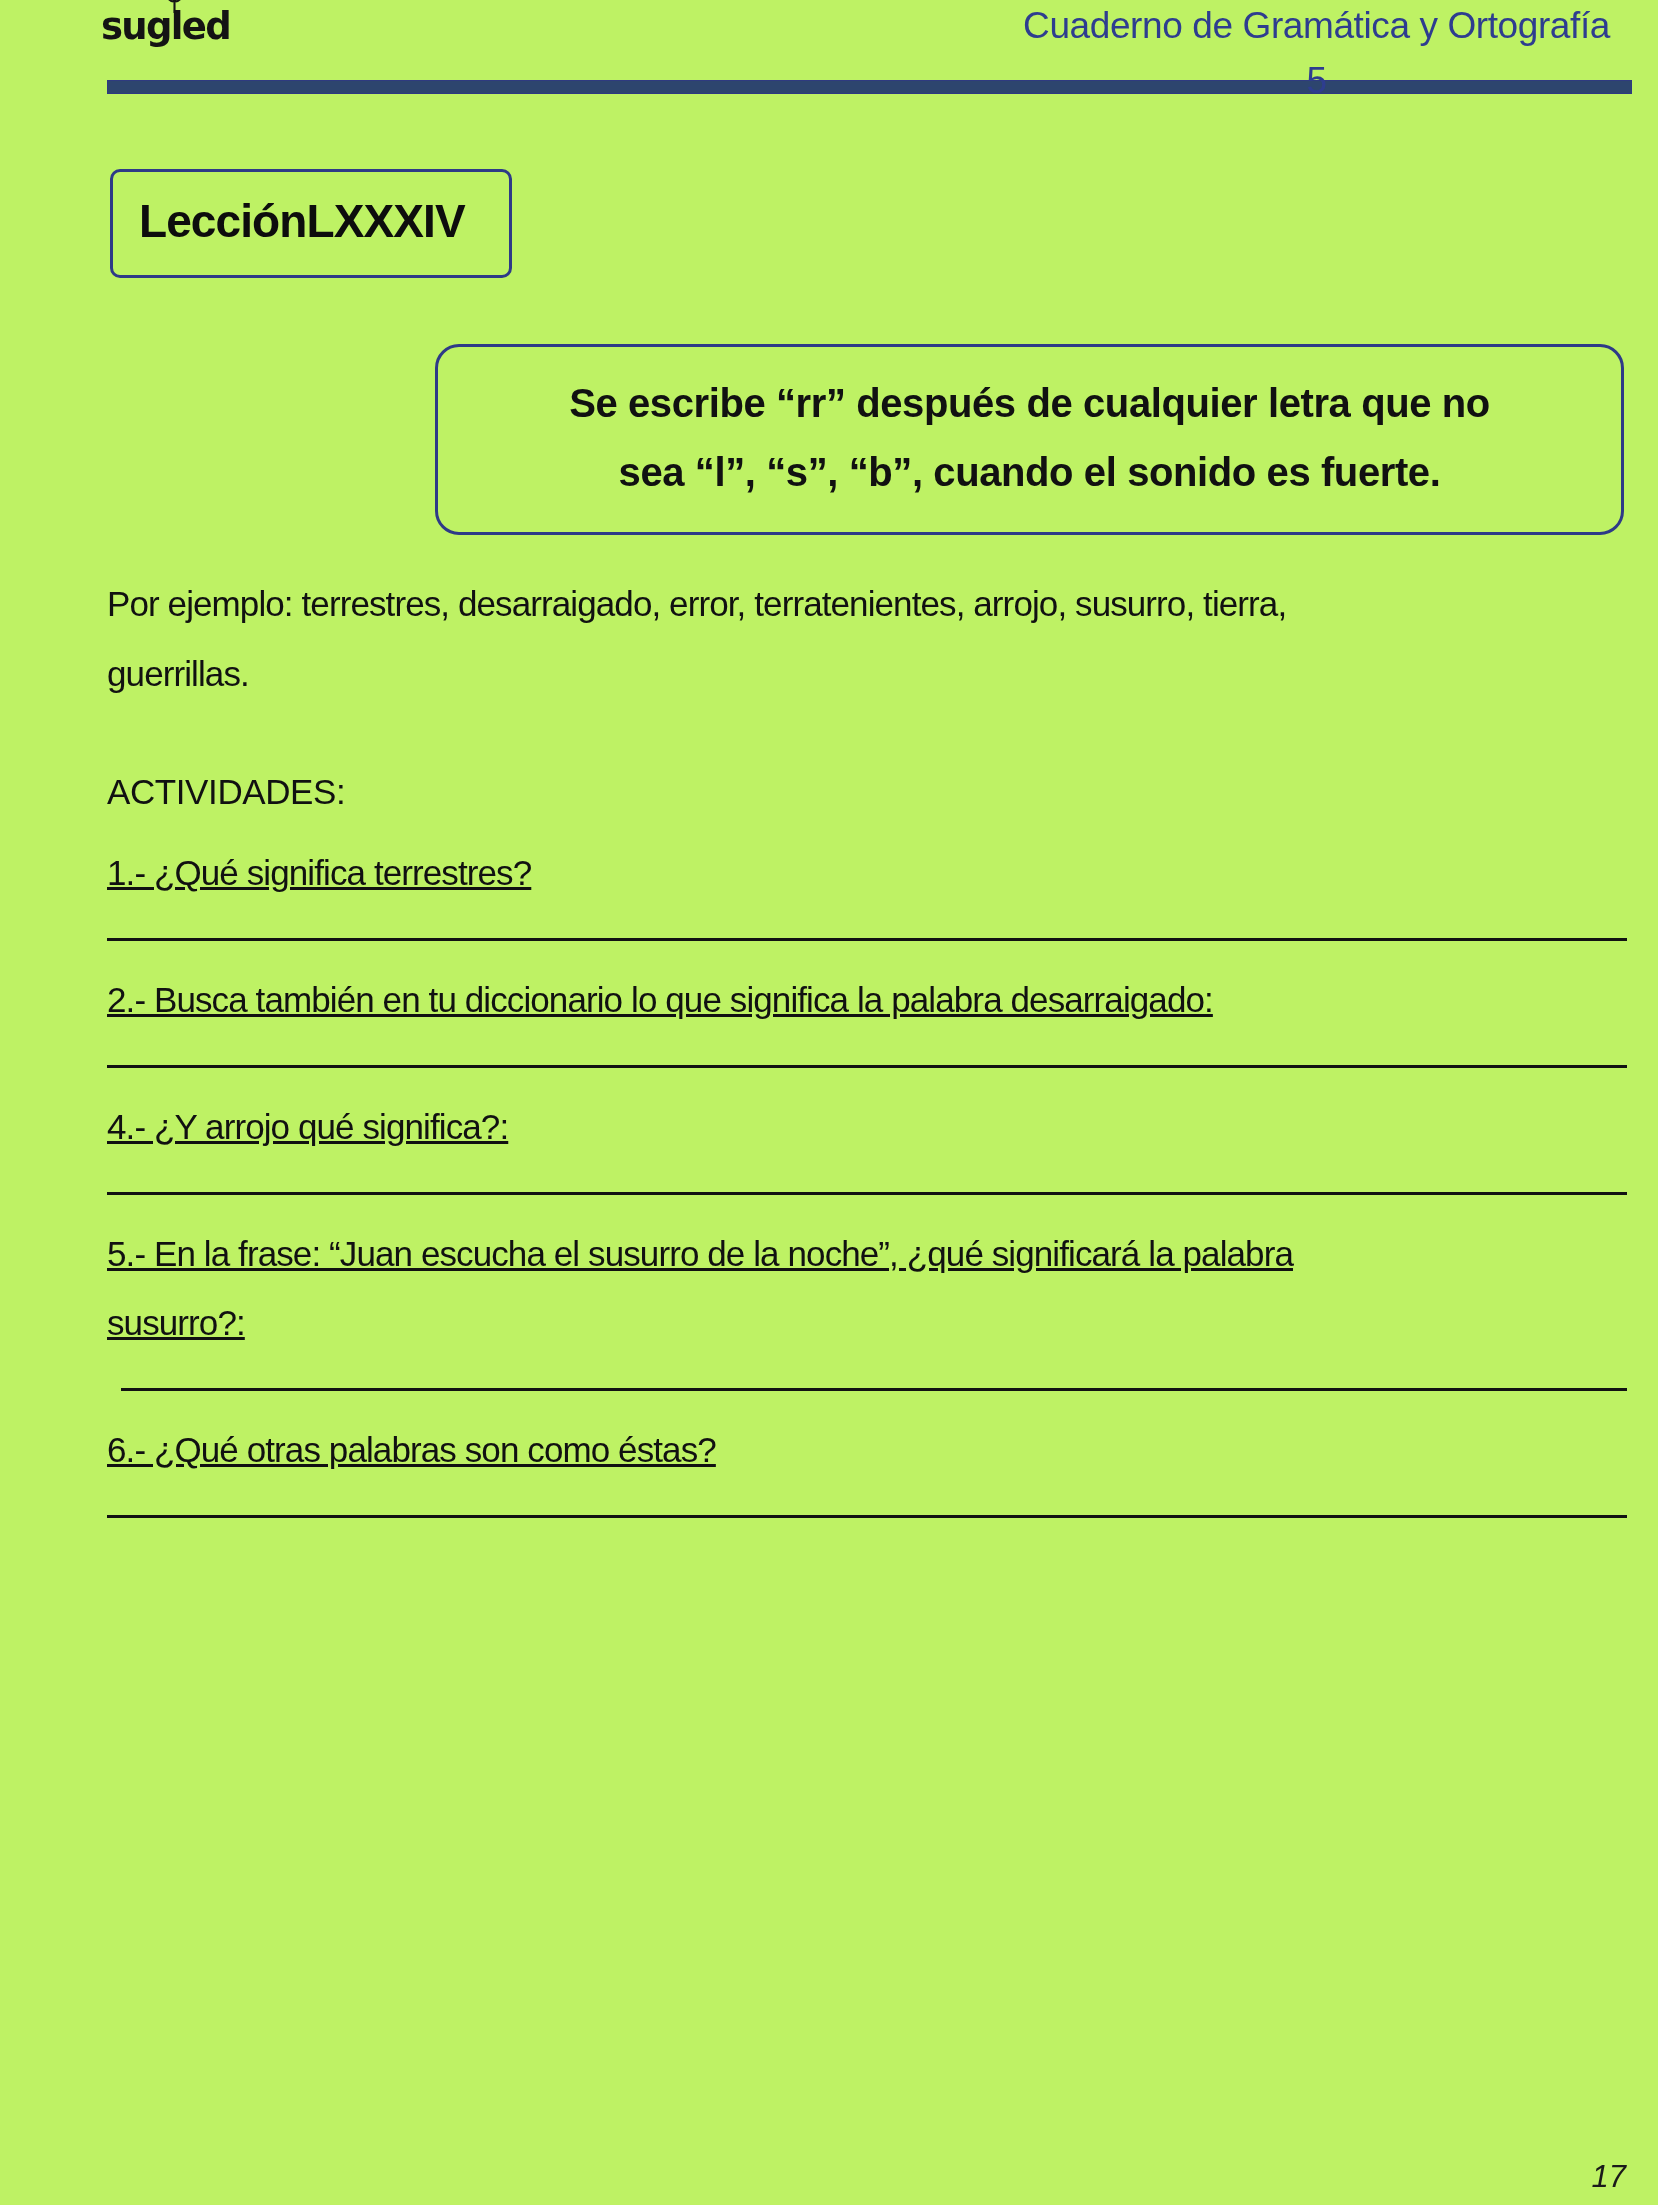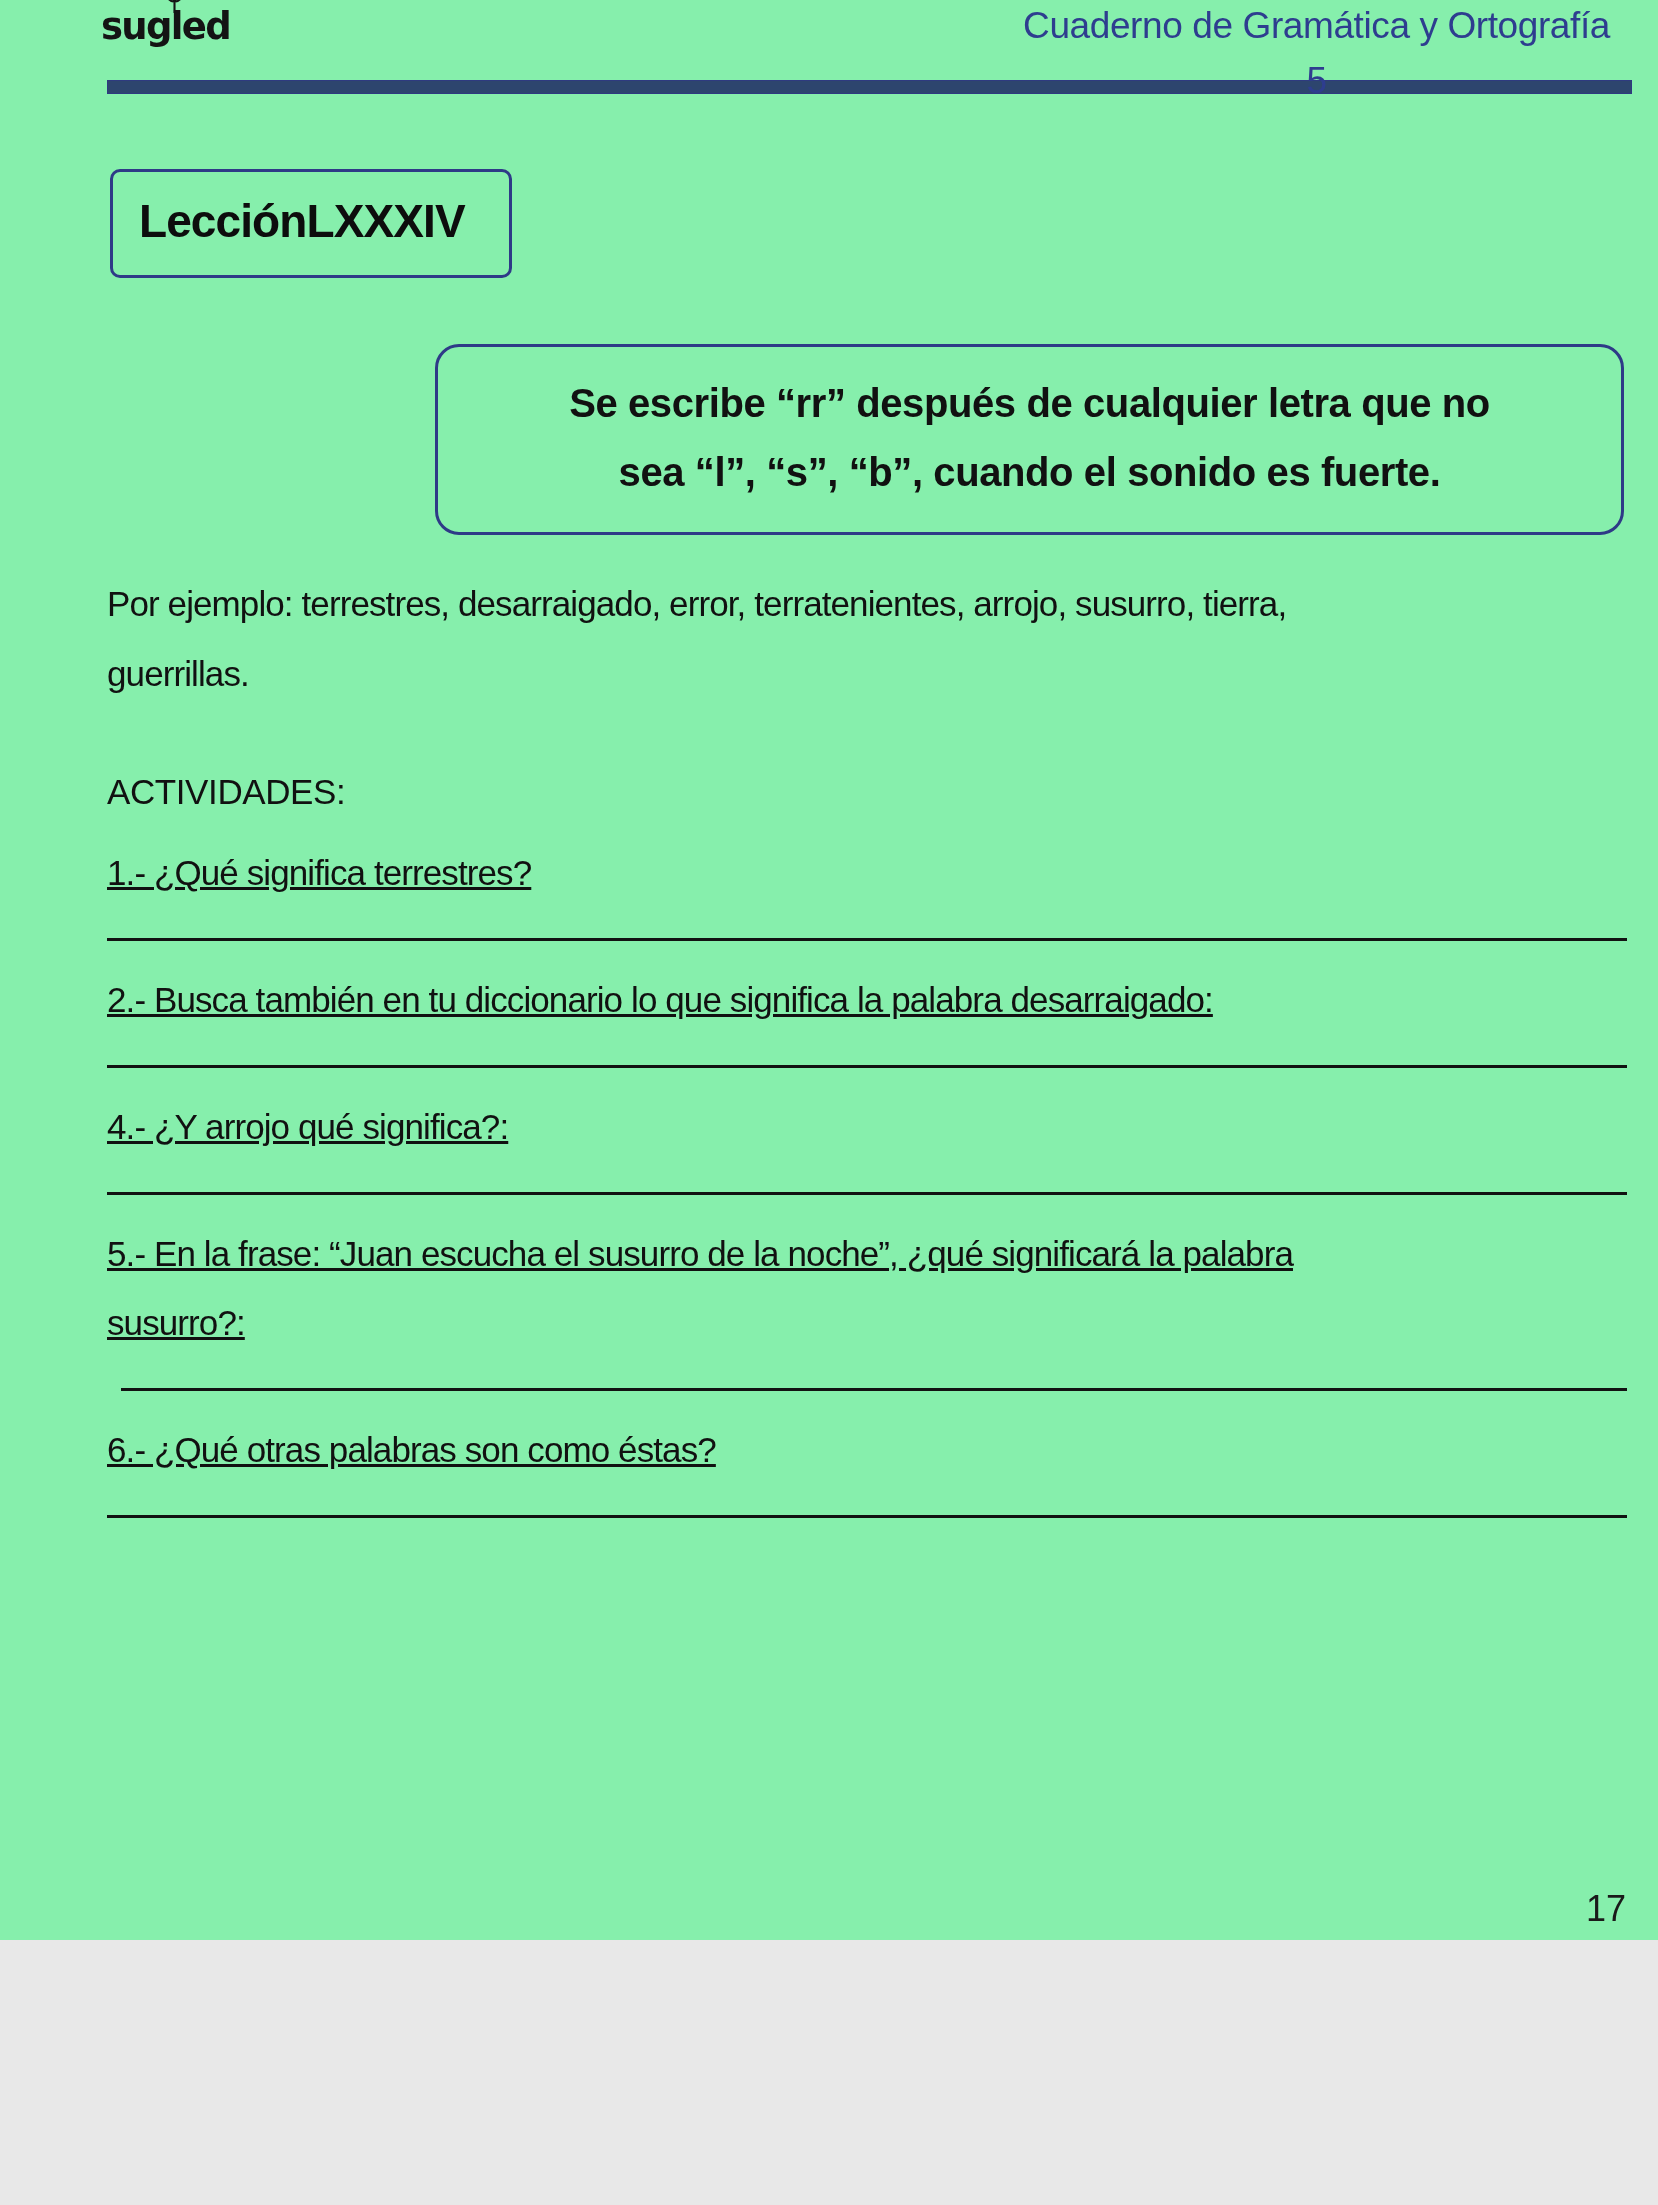"sug led" .page { background: #86efac -> #bef264; height: 1940px -> 2205px }
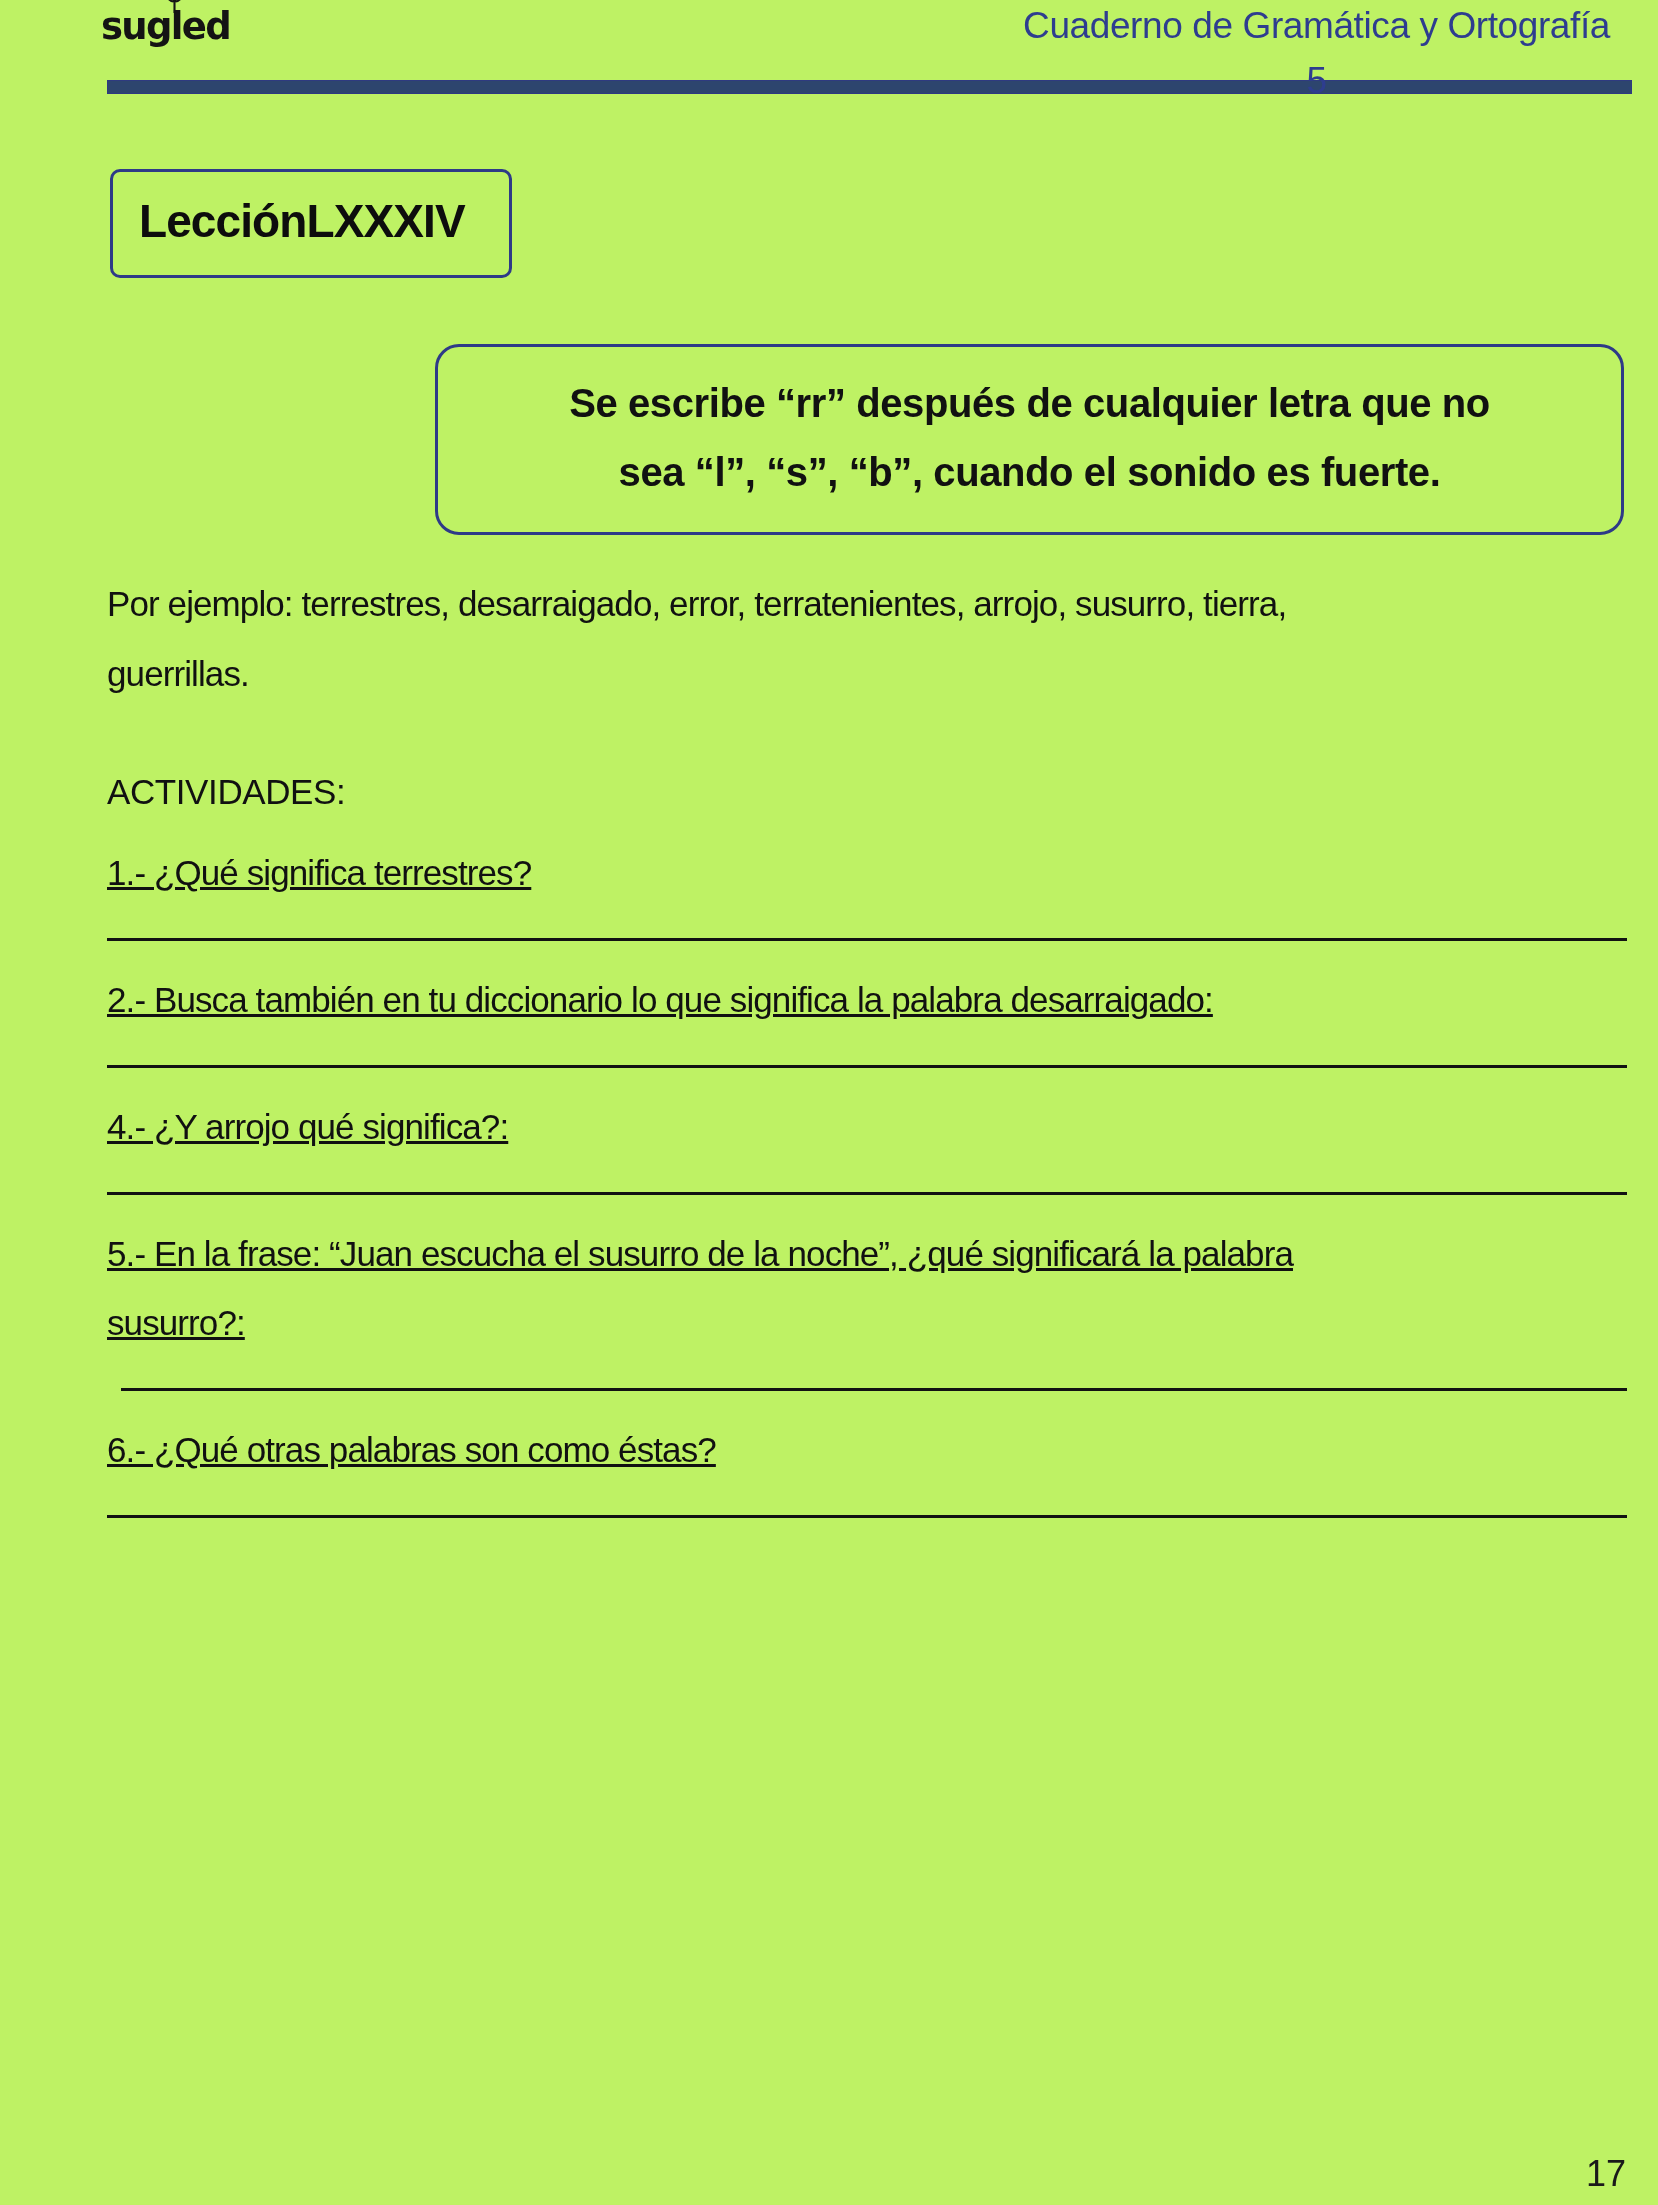"17" .page-number { font-size: 36px -> 31px; font-style: none -> italic }
